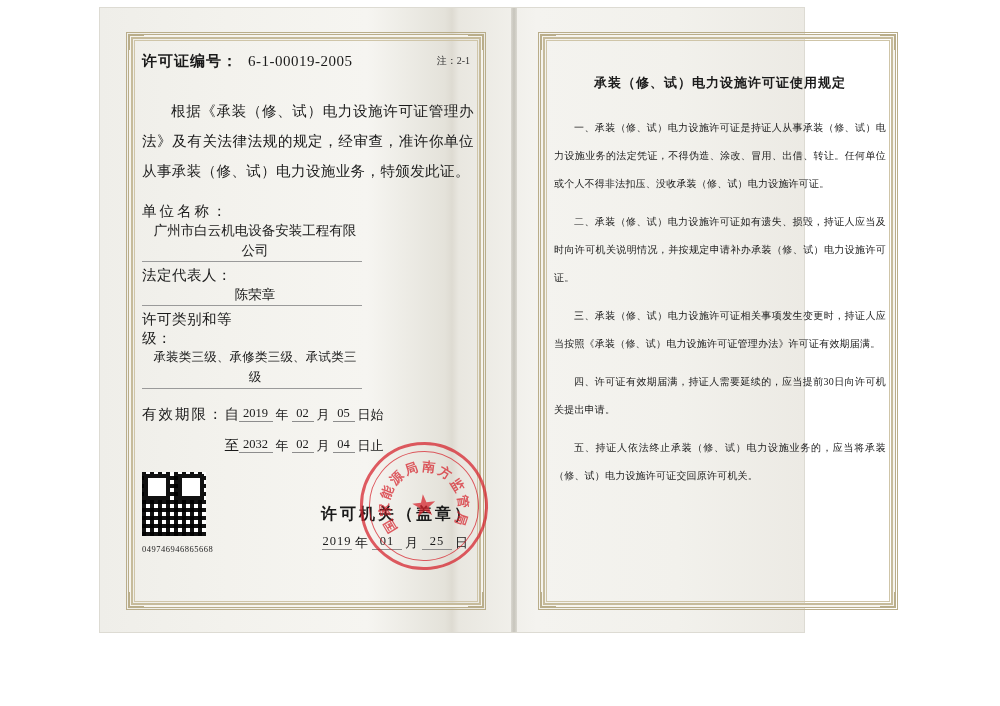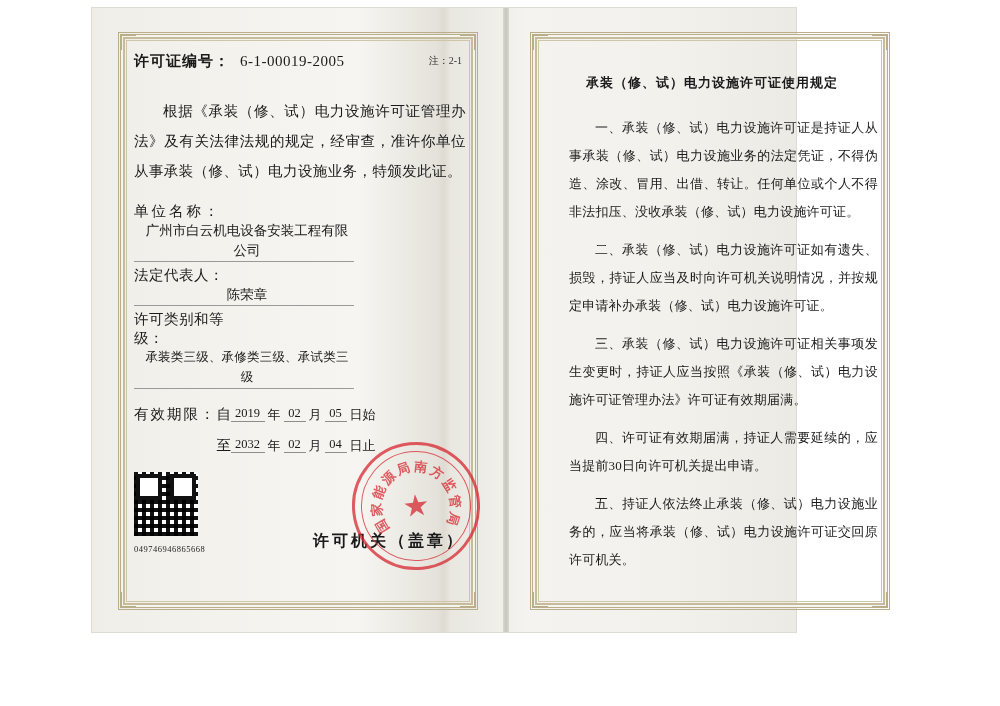"许可证编号：" .booklet { left: 92px -> 100px }
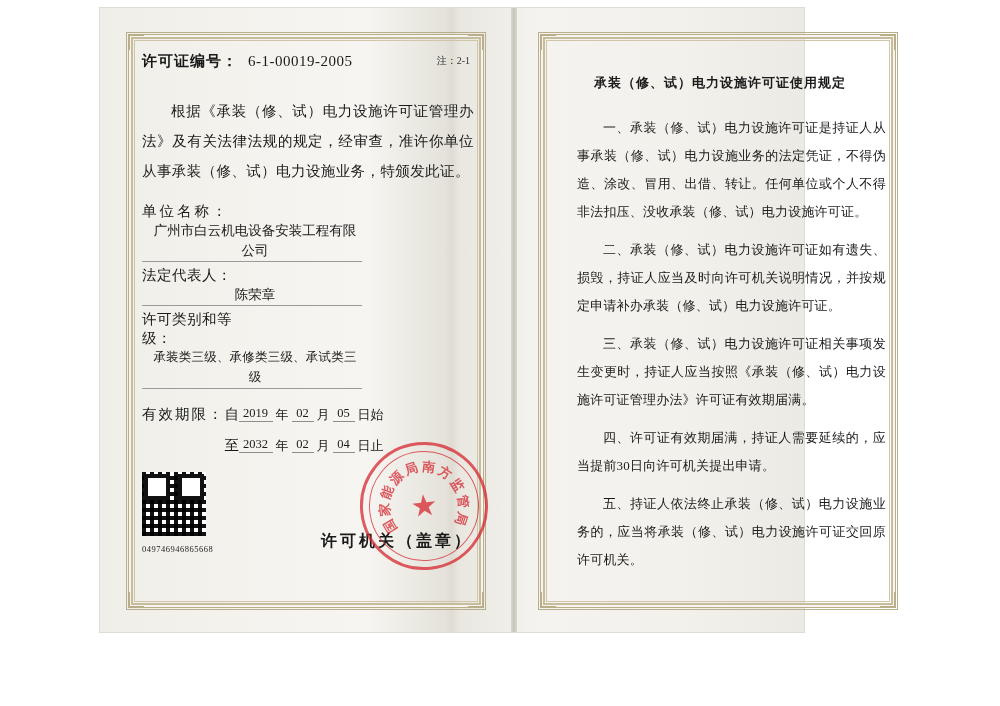"一、承装（修、试）电力设施许可证是持证人从事承装（修、试）电力设施业务的法定凭证" .rule { font-size: 13px -> 10px; margin-left: 23px -> none }
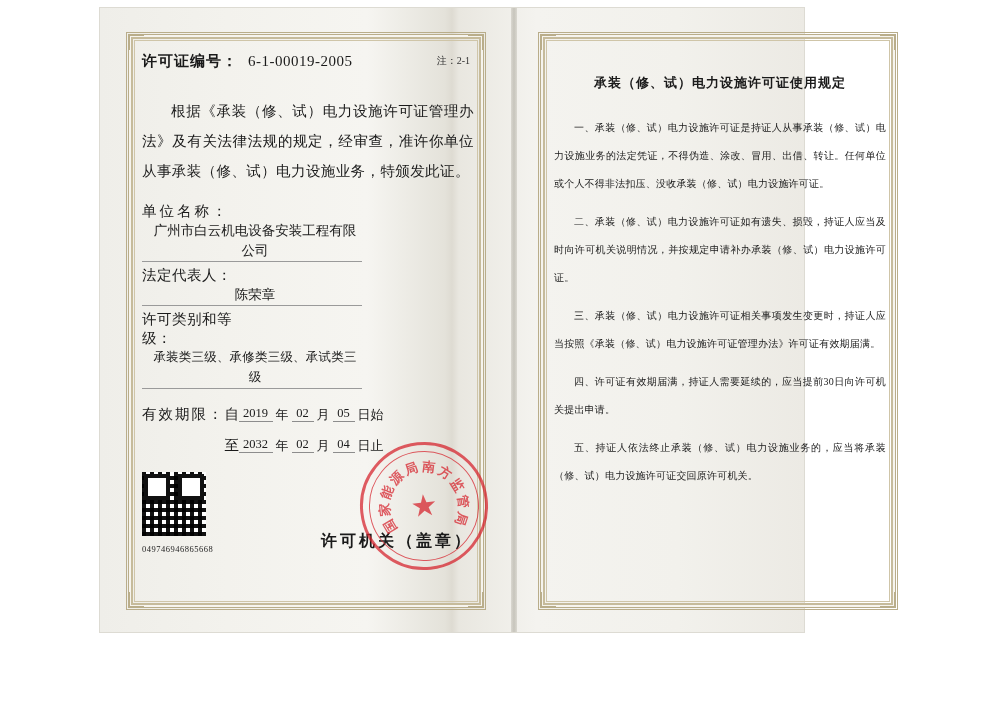"2019 年 01 月 25" div.issuer-date { html: none -> <div> <span>2019</span><span>年</span><span>01</span><span>月</span><span>25</span><span>日</span> </div> }
